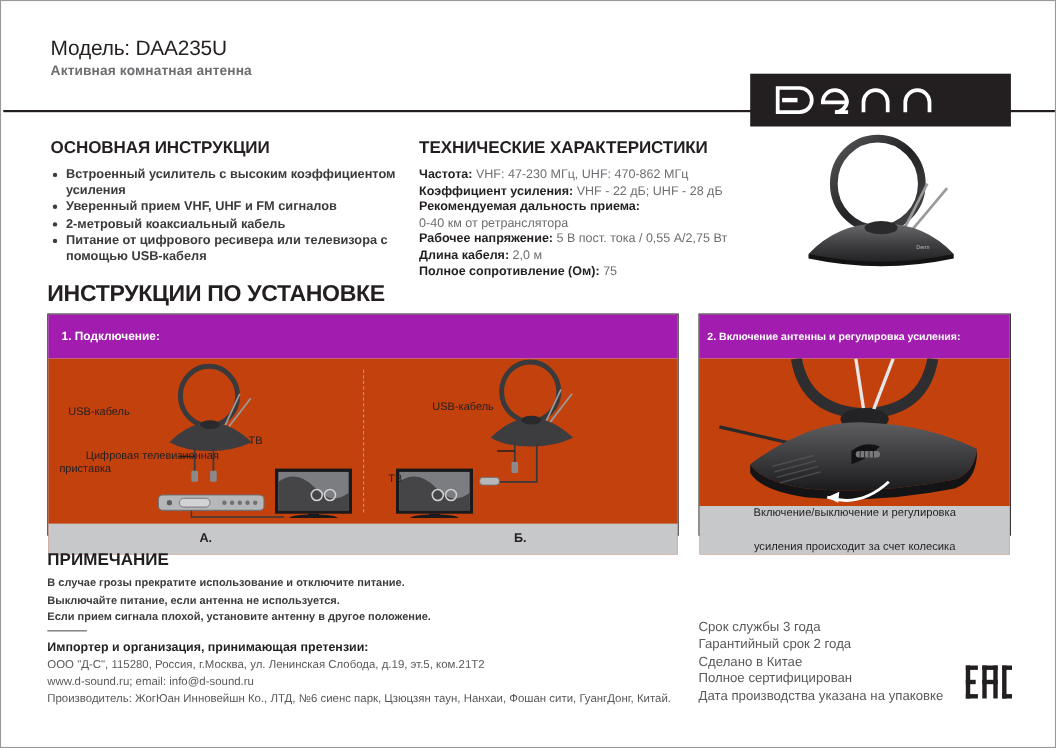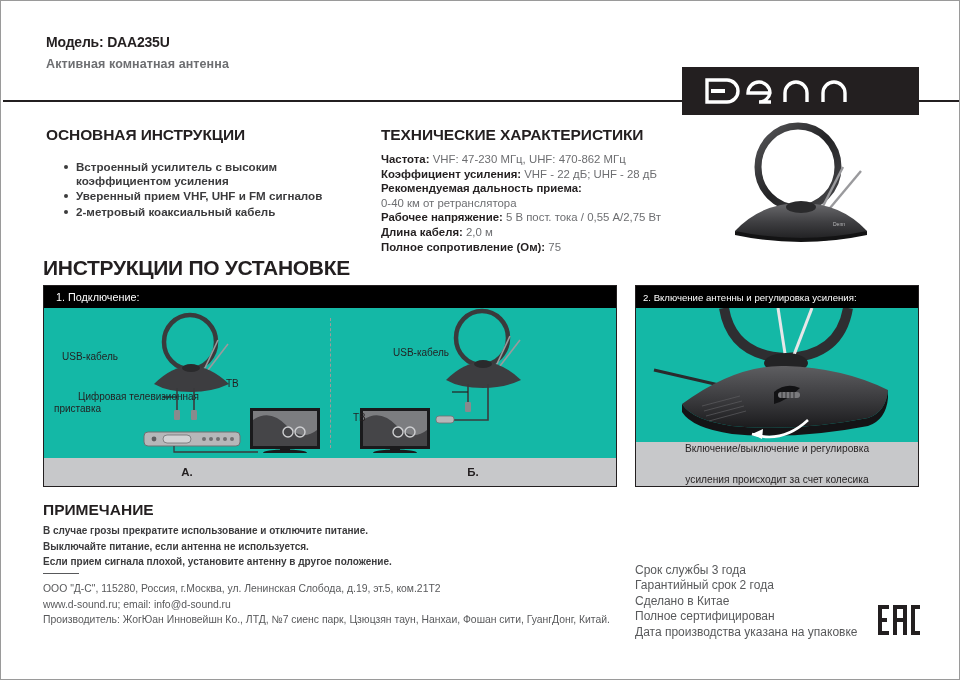"Модель: DAA235U" .model-line { font-size: 14px -> 19px; font-weight: bold -> normal }
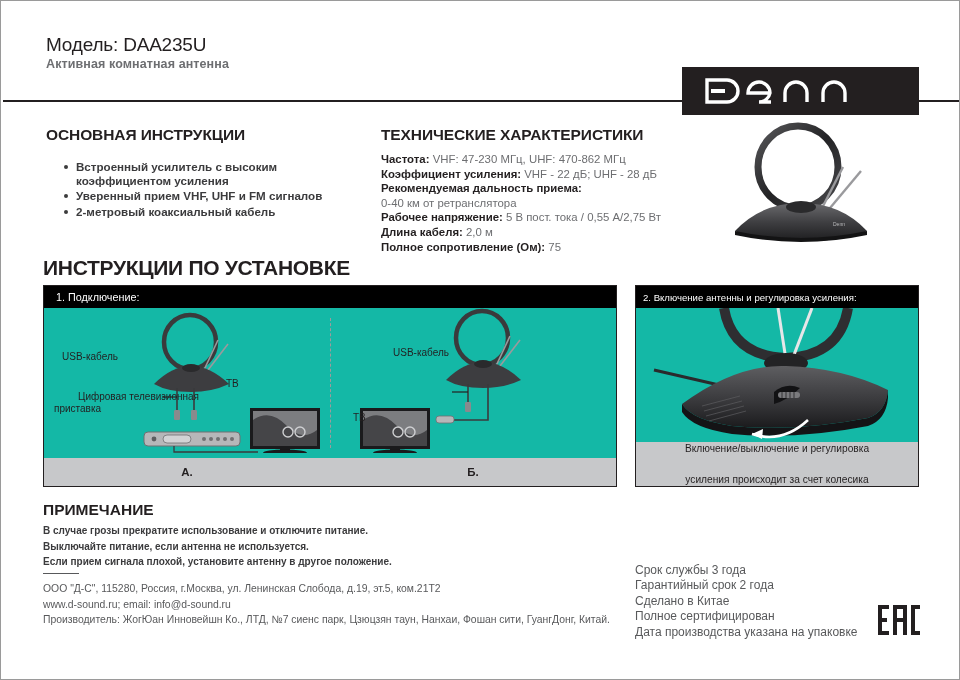"Встроенный усилитель с высоким" ul.bullets { margin: 16px -> 0 }
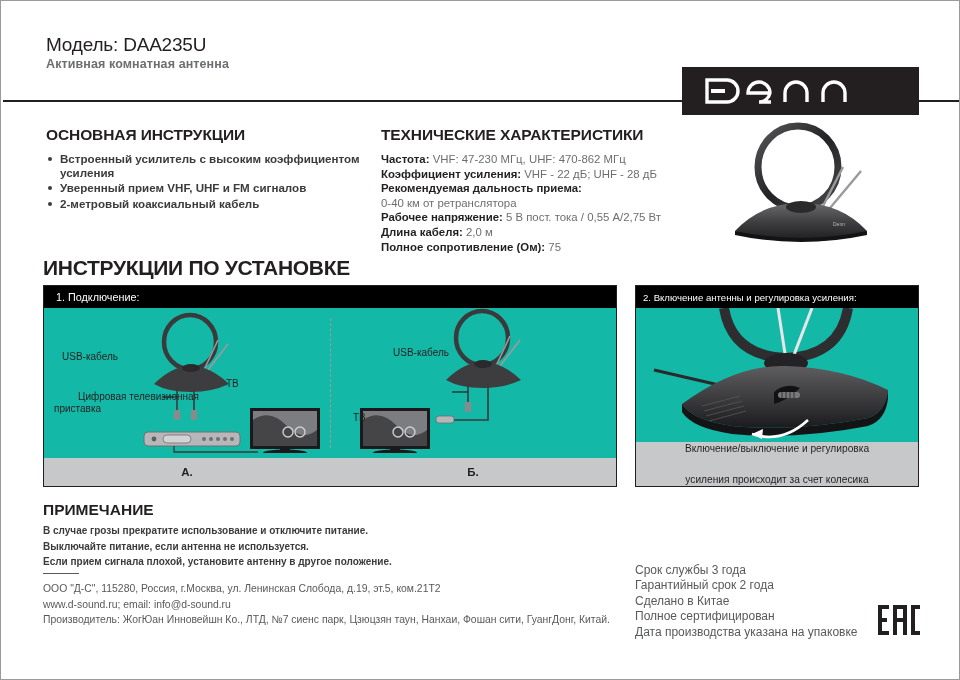"Питание от цифрового ресивера или" li { html: none -> <li>Питание от цифрового ресивера или телевизора с помощью USB-кабеля</li> }
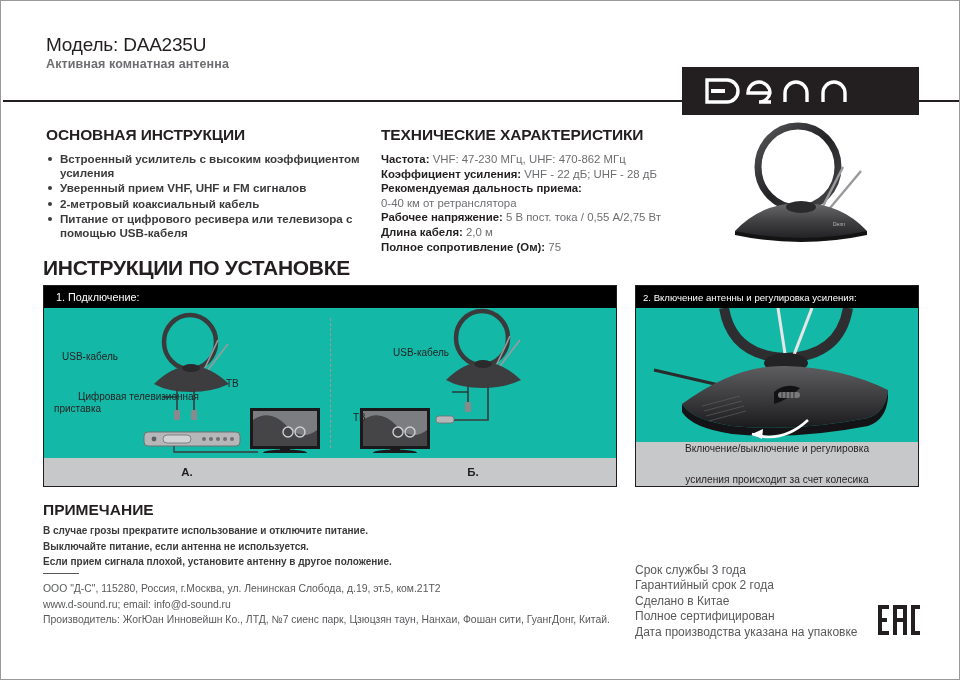"1. Подключение:" .panel-title { background: #000000 -> #a21caf; font-weight: normal -> bold; height: 22px -> 40px }
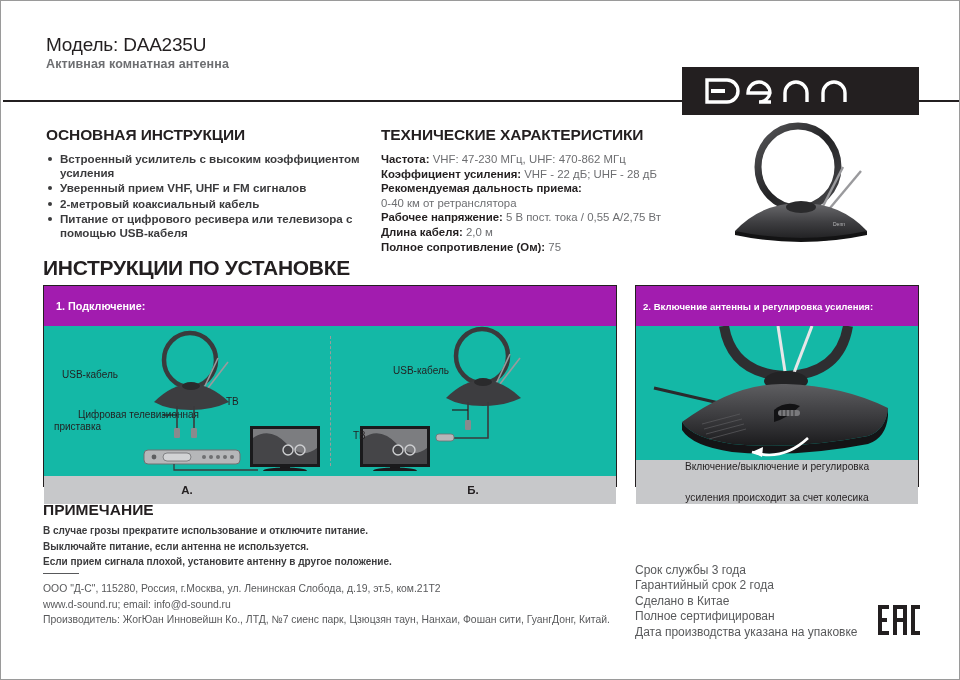"USB-кабель" .panel-body { background: #14b8a6 -> #c2410c }
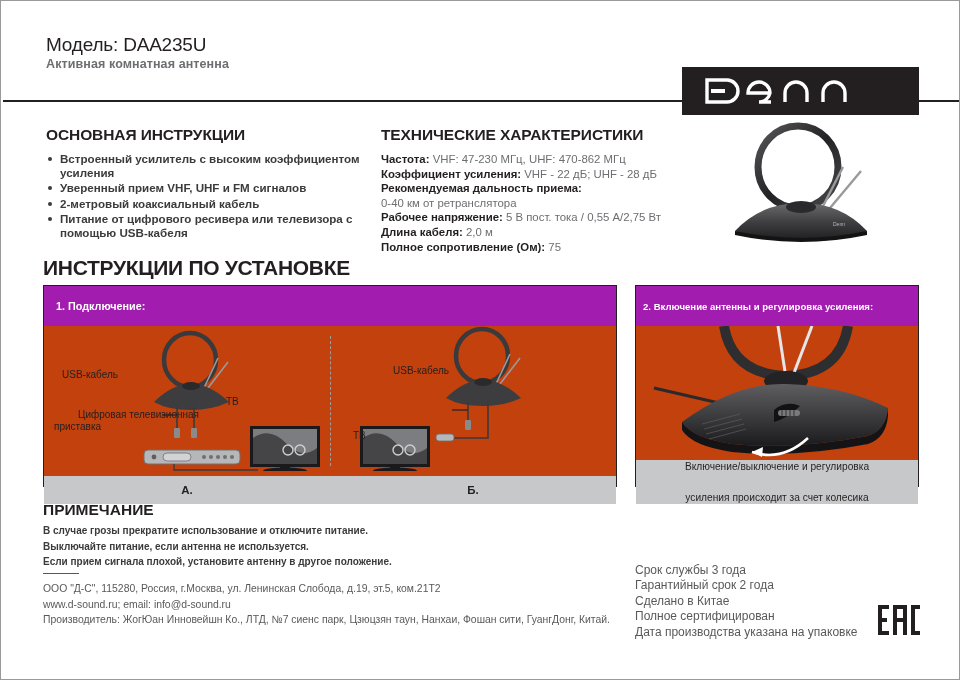"Импортер и организация, принимающая" div.imp-head { html: none -> <div>Импортер и организация, принимающая претензии:</div> }
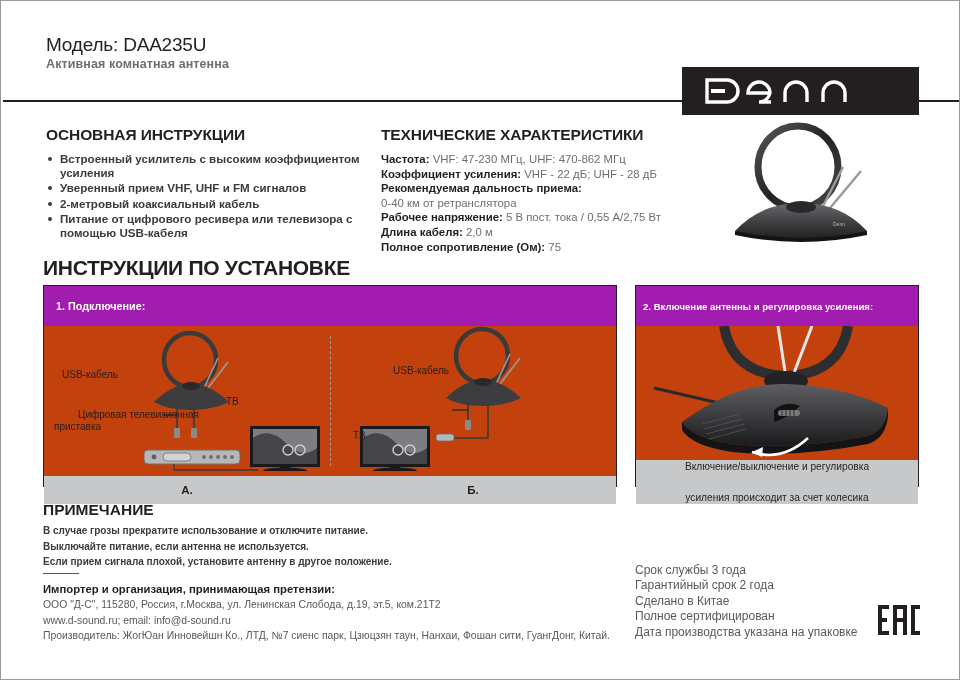"Производитель: ЖогЮан Инновейшн Ко.," div.imp-line { text: 7 -> 6 }
